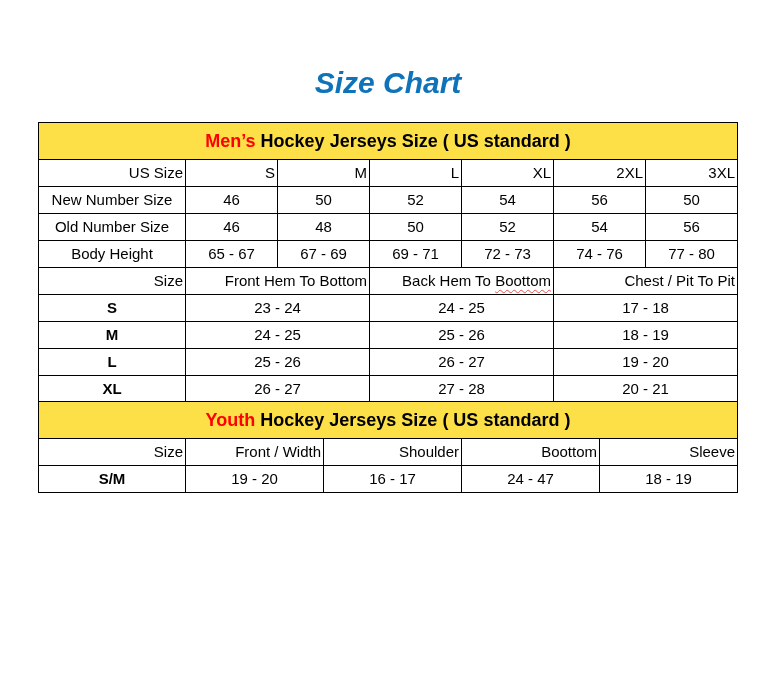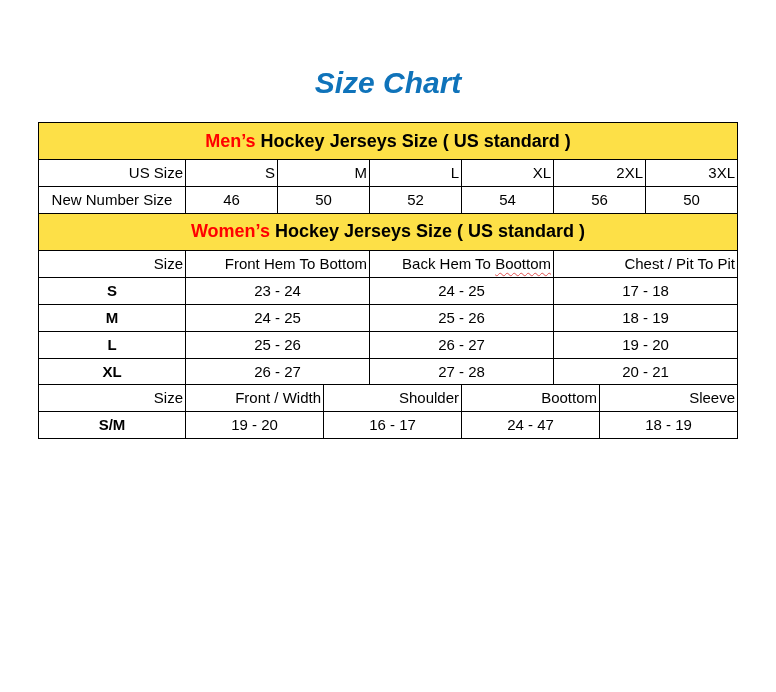"Old Number Size" tr { html: none -> <tr> <td>Old Number Size</td> <td>46</td> <td>48</td> <td>50</td> <td>52</td> <td>54</td> <td>56</td> </tr> }
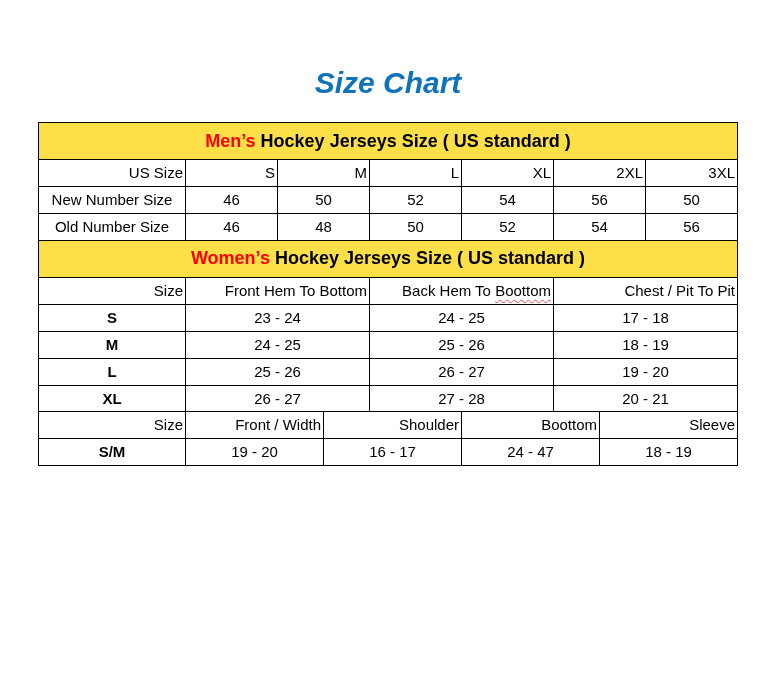"Body Height" tr { html: none -> <tr> <td>Body Height</td> <td>65 - 67</td> <td>67 - 69</td> <td>69 - 71</td> <td>72 - 73</td> <td>74 - 76</td> <td>77 - 80</td> </tr> }
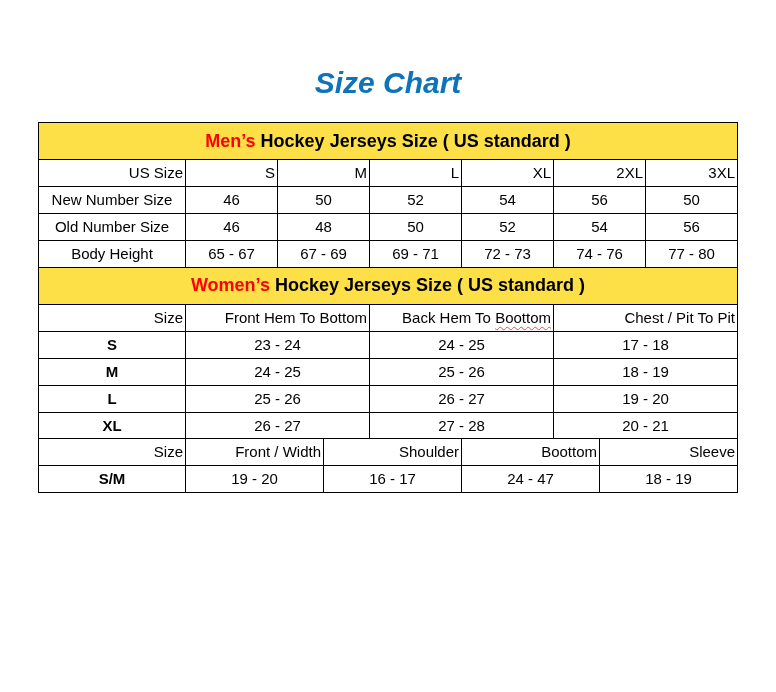"Women’s Hockey Jerseys Size (" tr.banner { html: <tr> <td><span>Women’s</span><span> Hockey Jerseys Size ( US standard )</span></td> </tr> -> none }
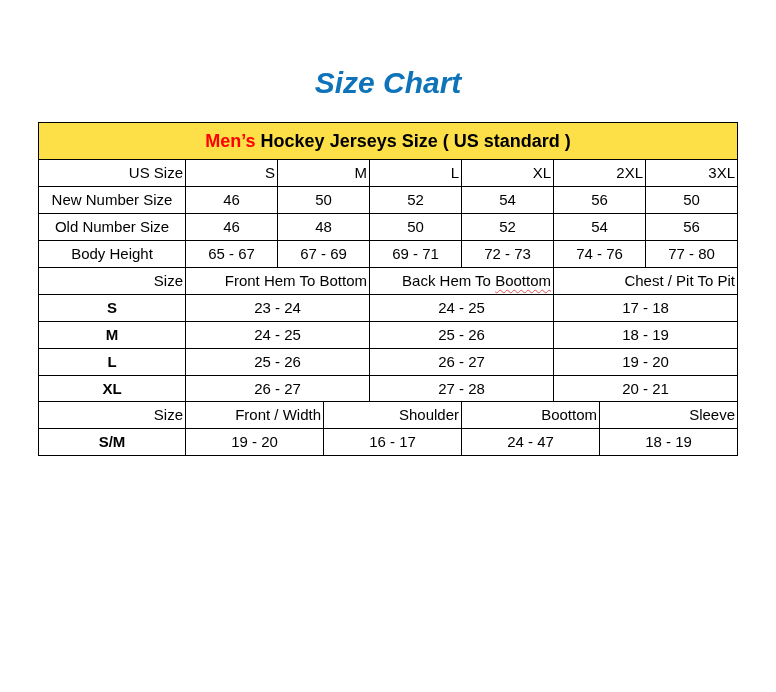"Youth Hockey Jerseys Size (" tr.banner { html: none -> <tr> <td><span>Youth</span><span> Hockey Jerseys Size ( US standard )</span></td> </tr> }
